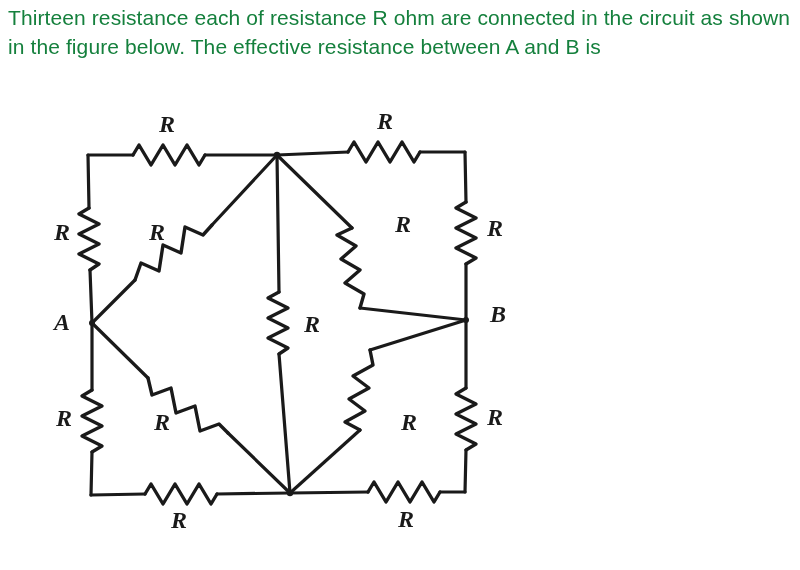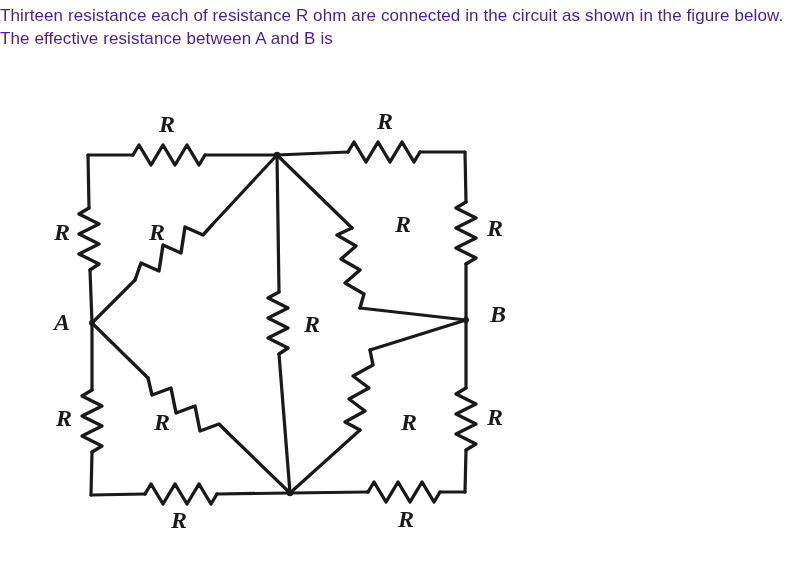"Thirteen resistance each of resistance" #question { color: #4c1d95 -> #15803d; font-size: 17px -> 21px; left: 0 -> 8px }
